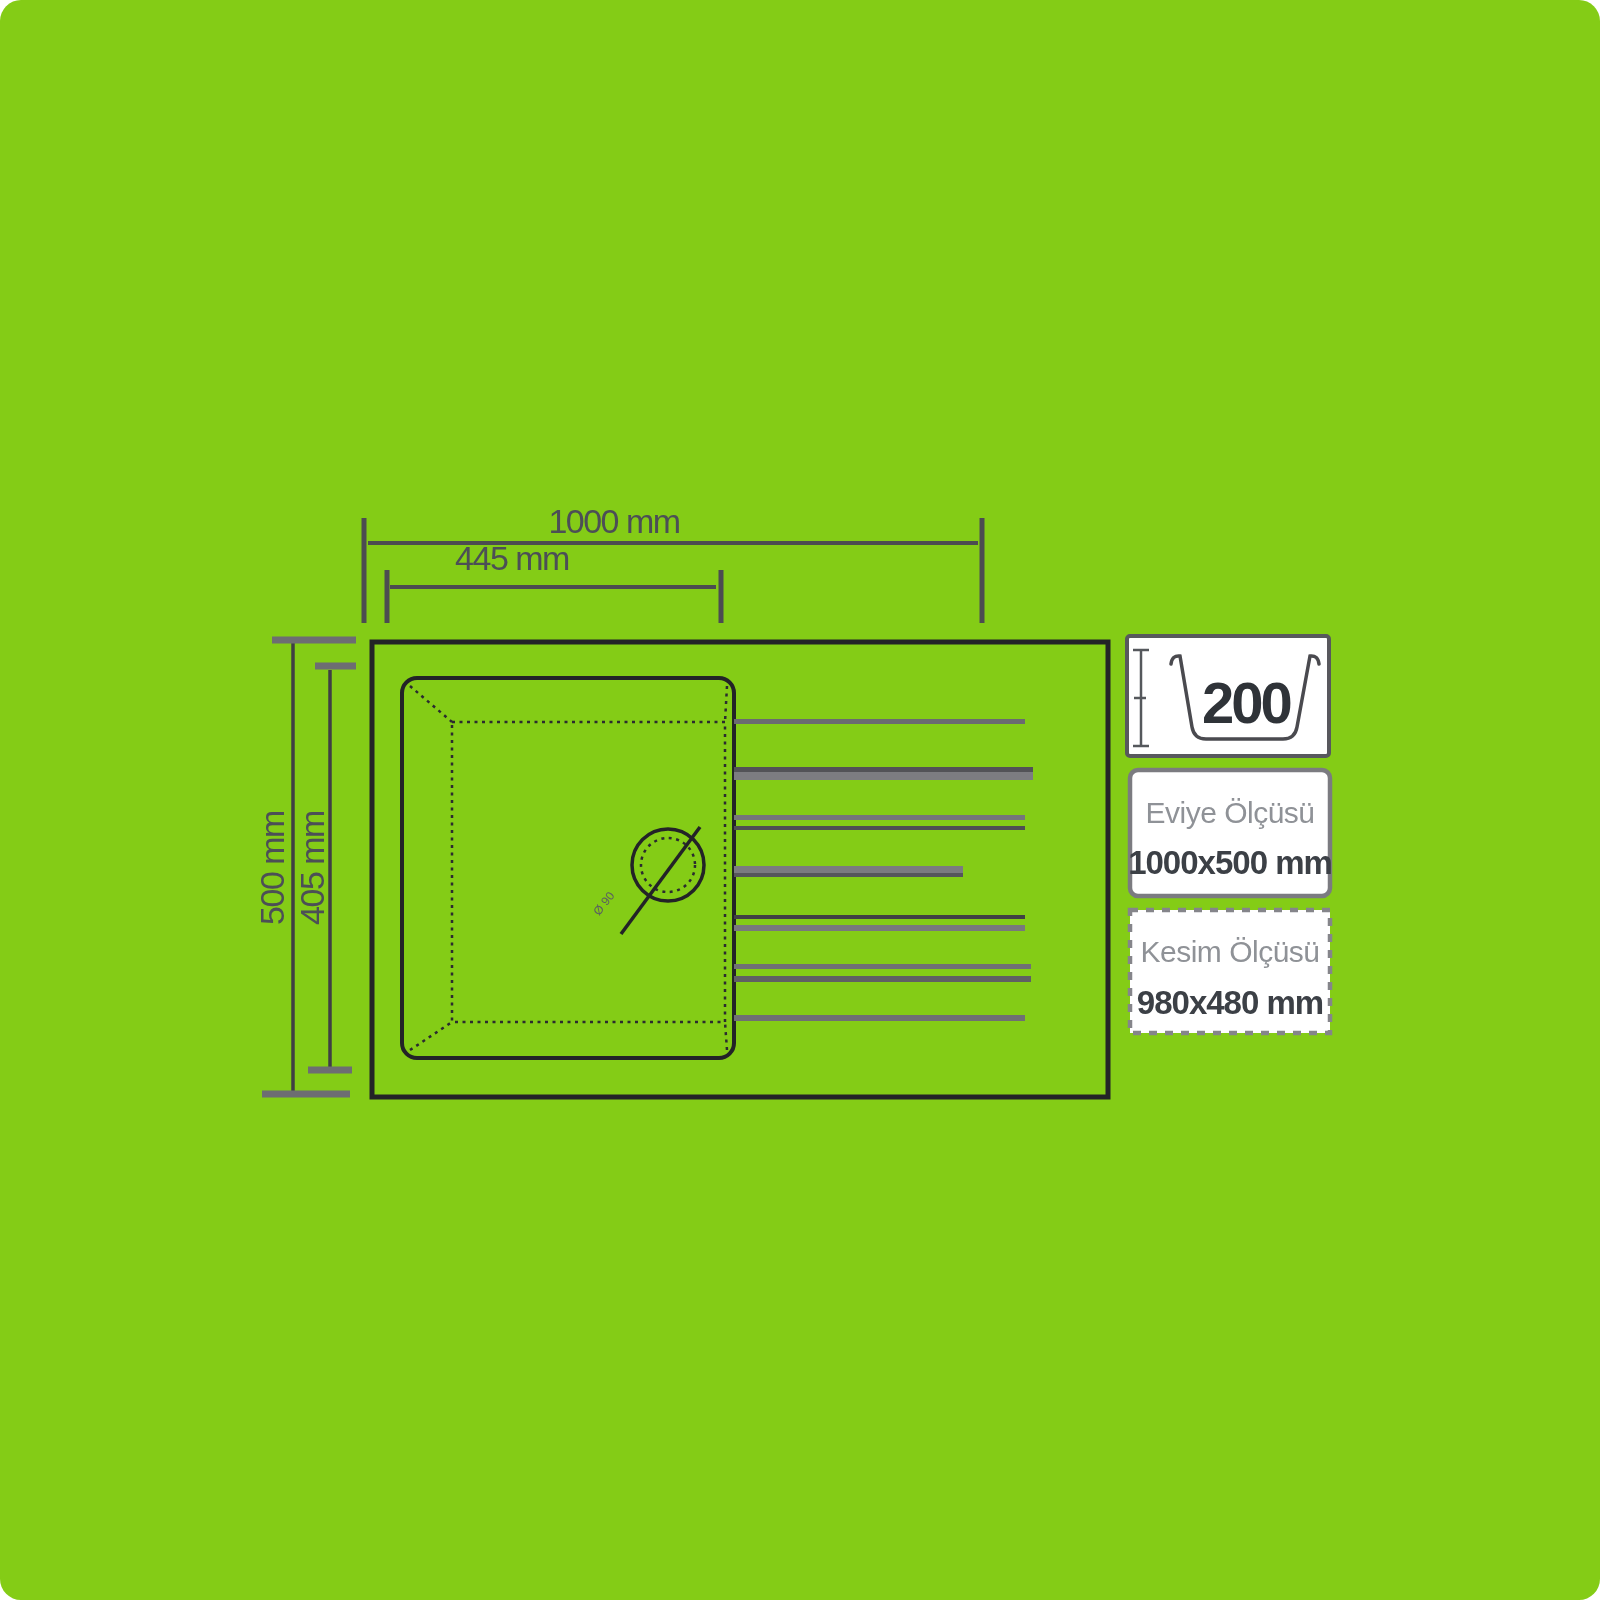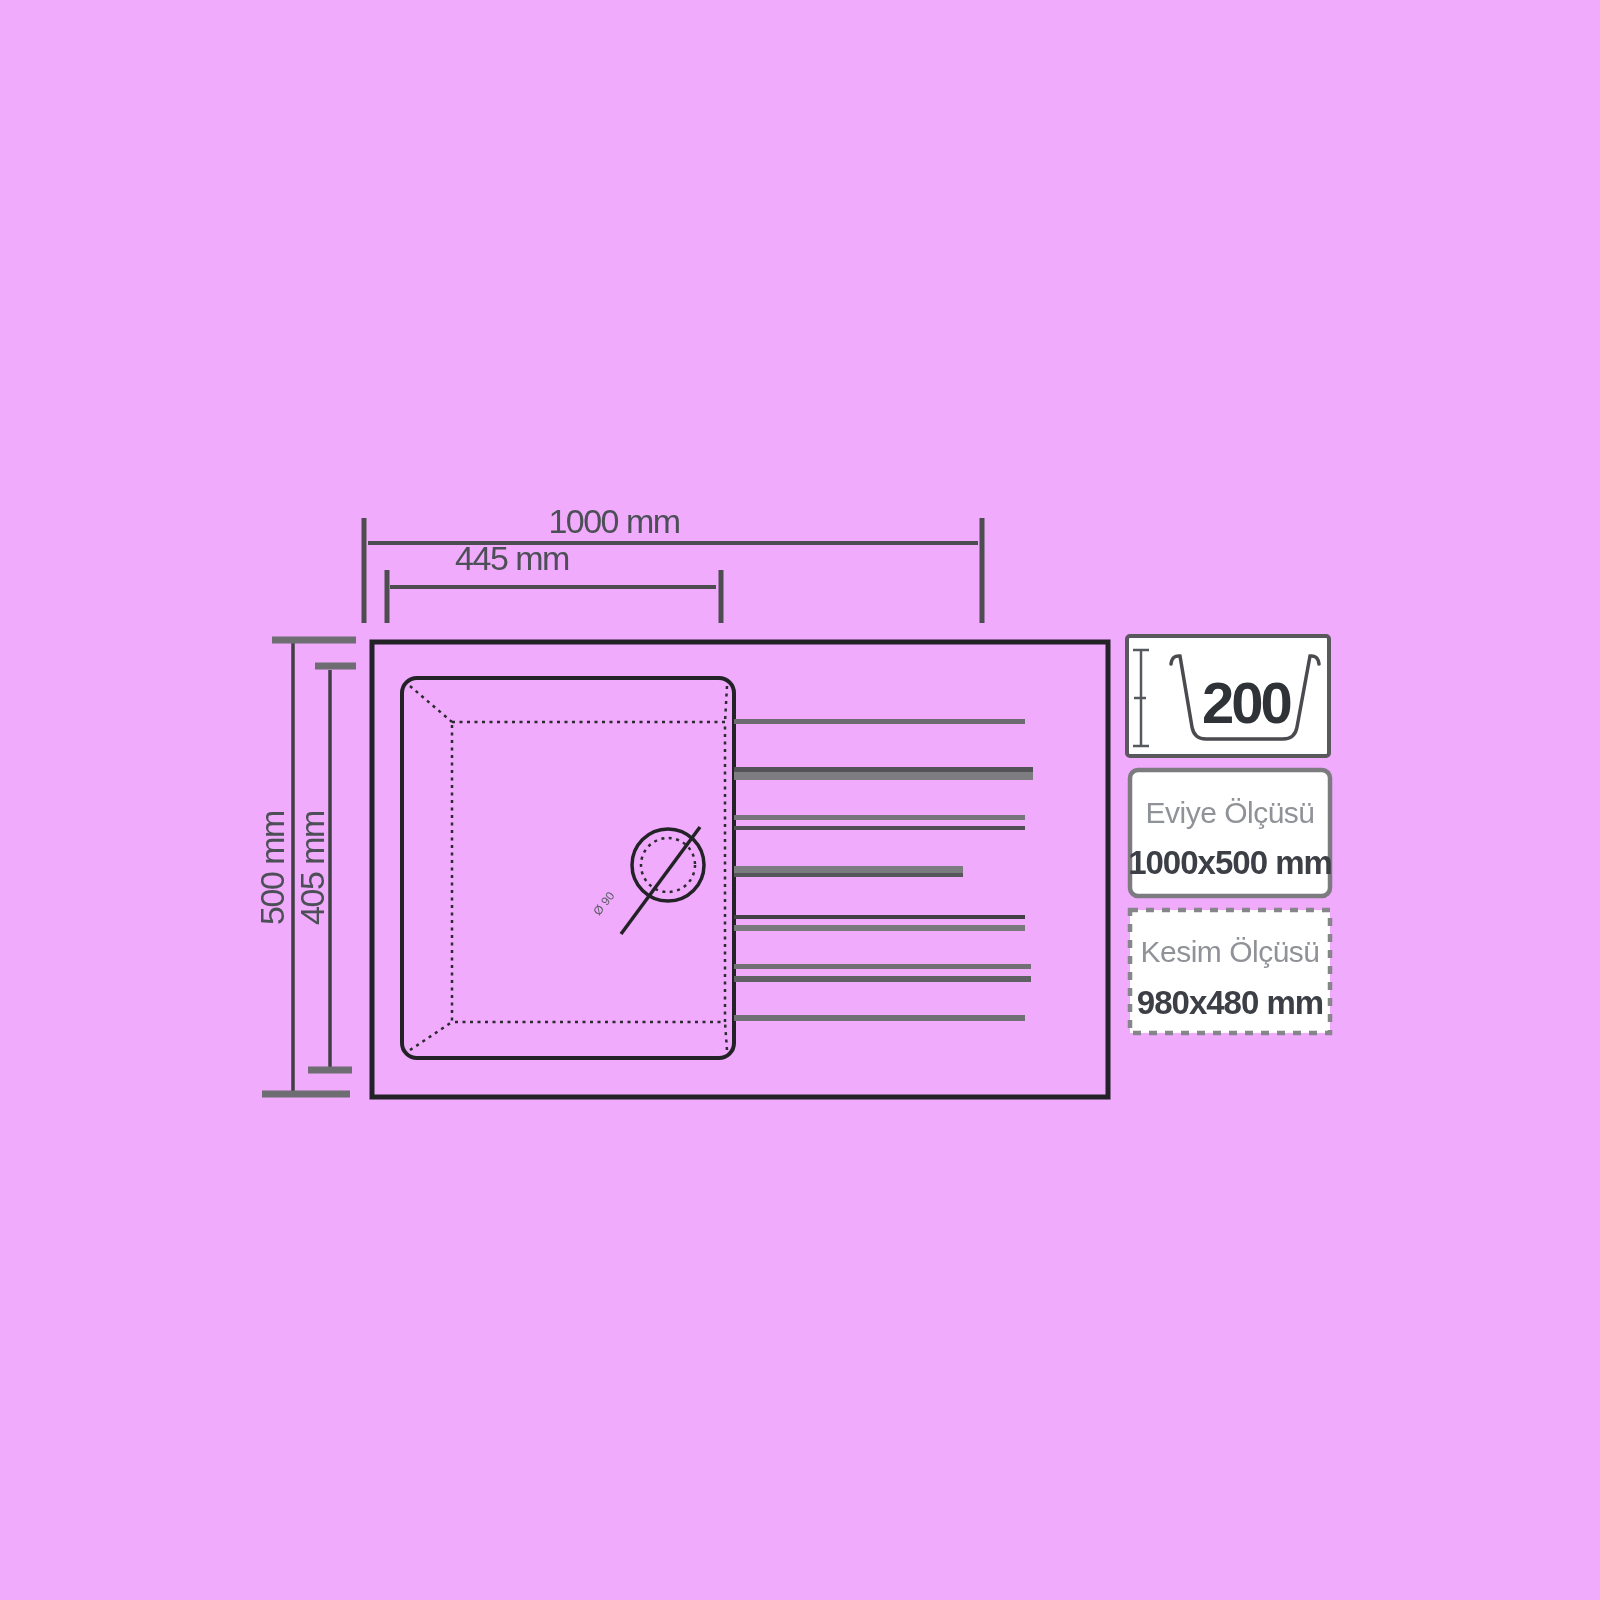"1000 mm" .canvas { background: #f0abfc -> #84cc16; border-radius: none -> 21px }
